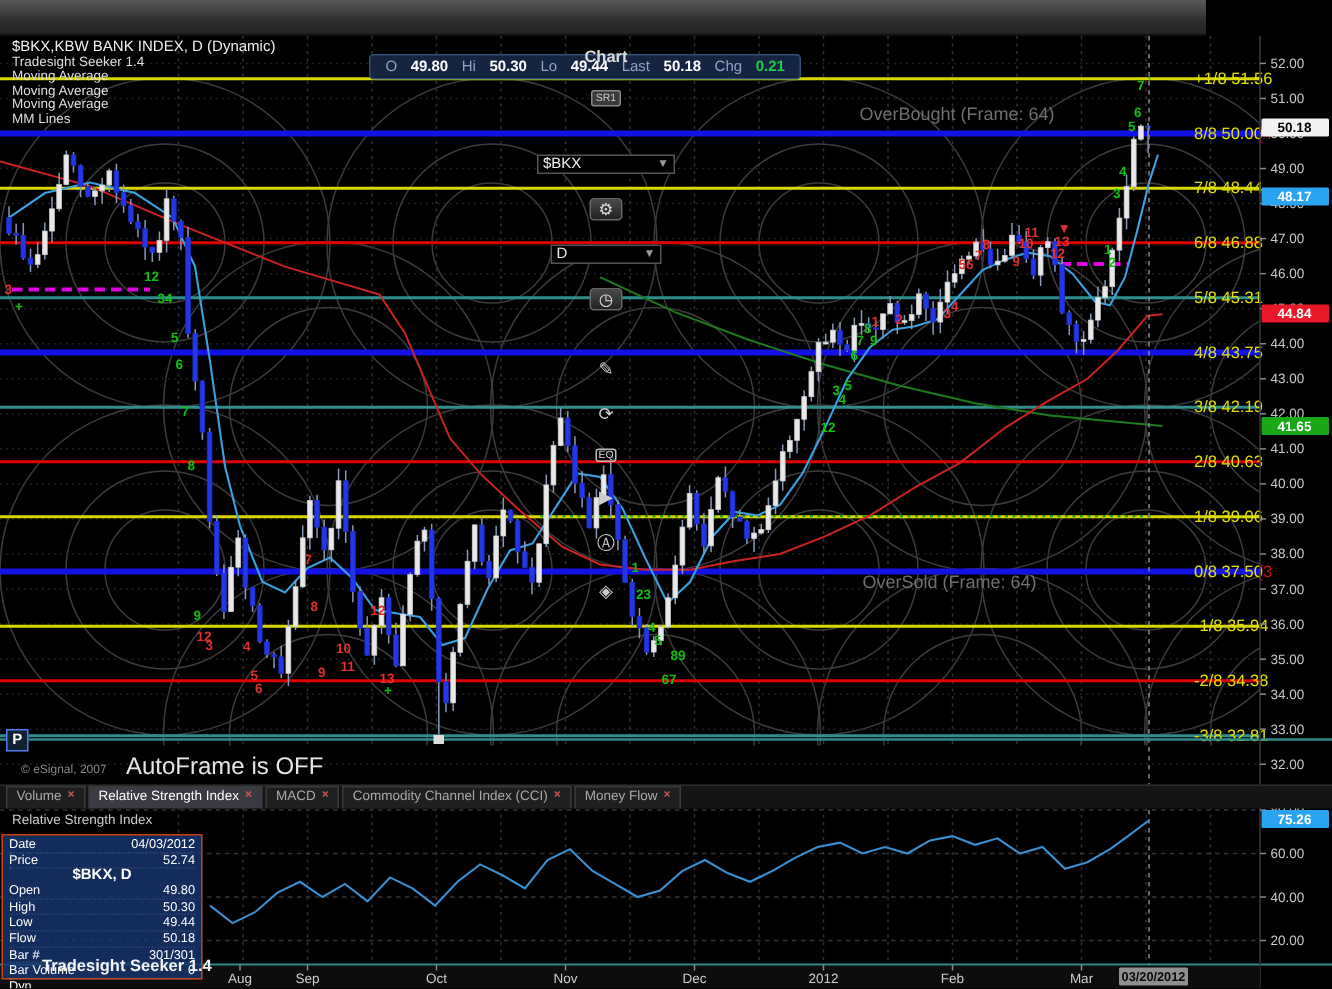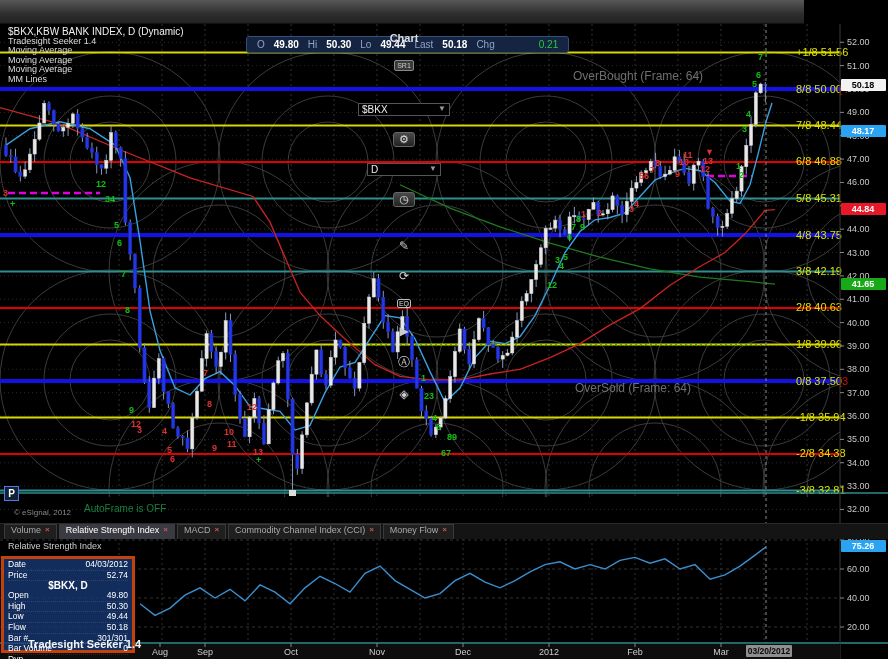"0.21" #quote .up { font-weight: normal -> bold; margin-left: 35px -> none }
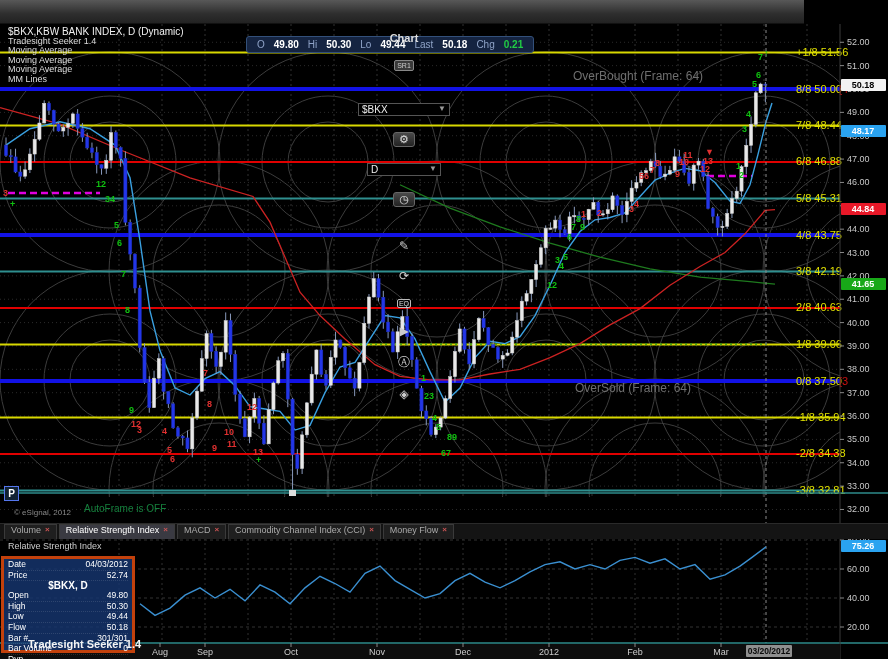"© eSignal, 2012" div { text: 2012 -> 2007 }
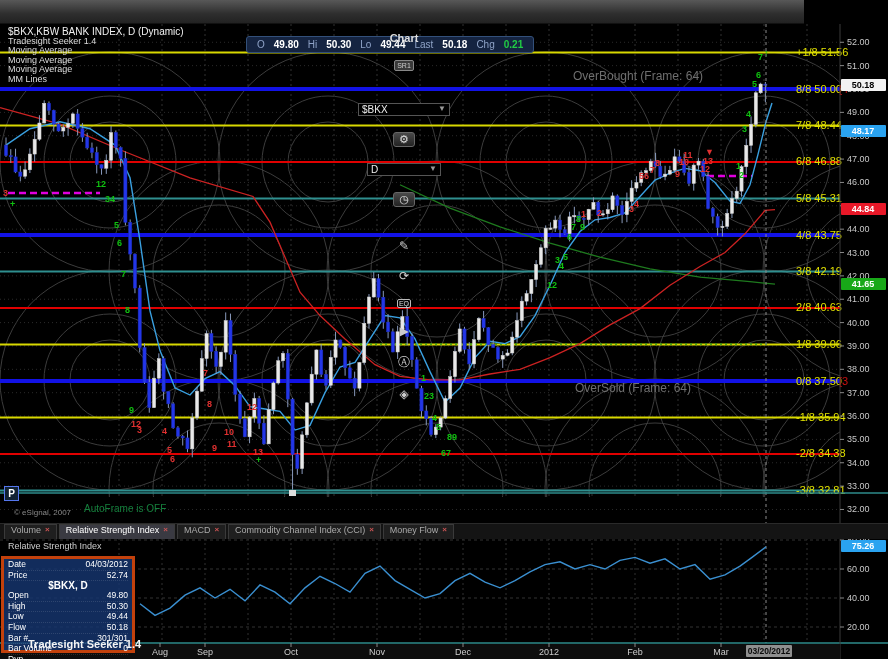"AutoFrame is OFF" #autoframe { color: #15803d -> #e5e5e5; font-size: 10px -> 16px }
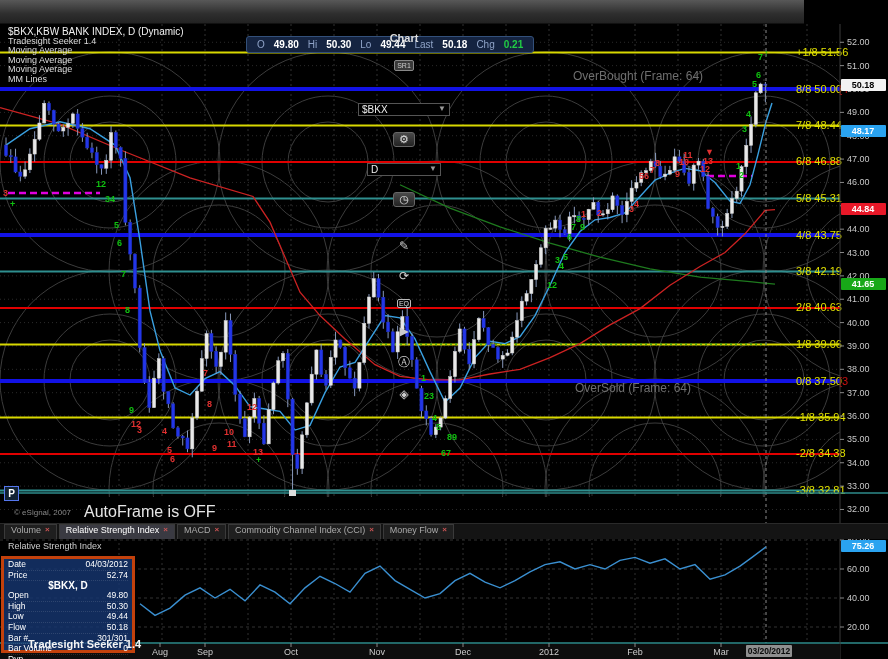"Date" #dwin { border: 3px solid #c2410c -> 1px solid #c2410c }
